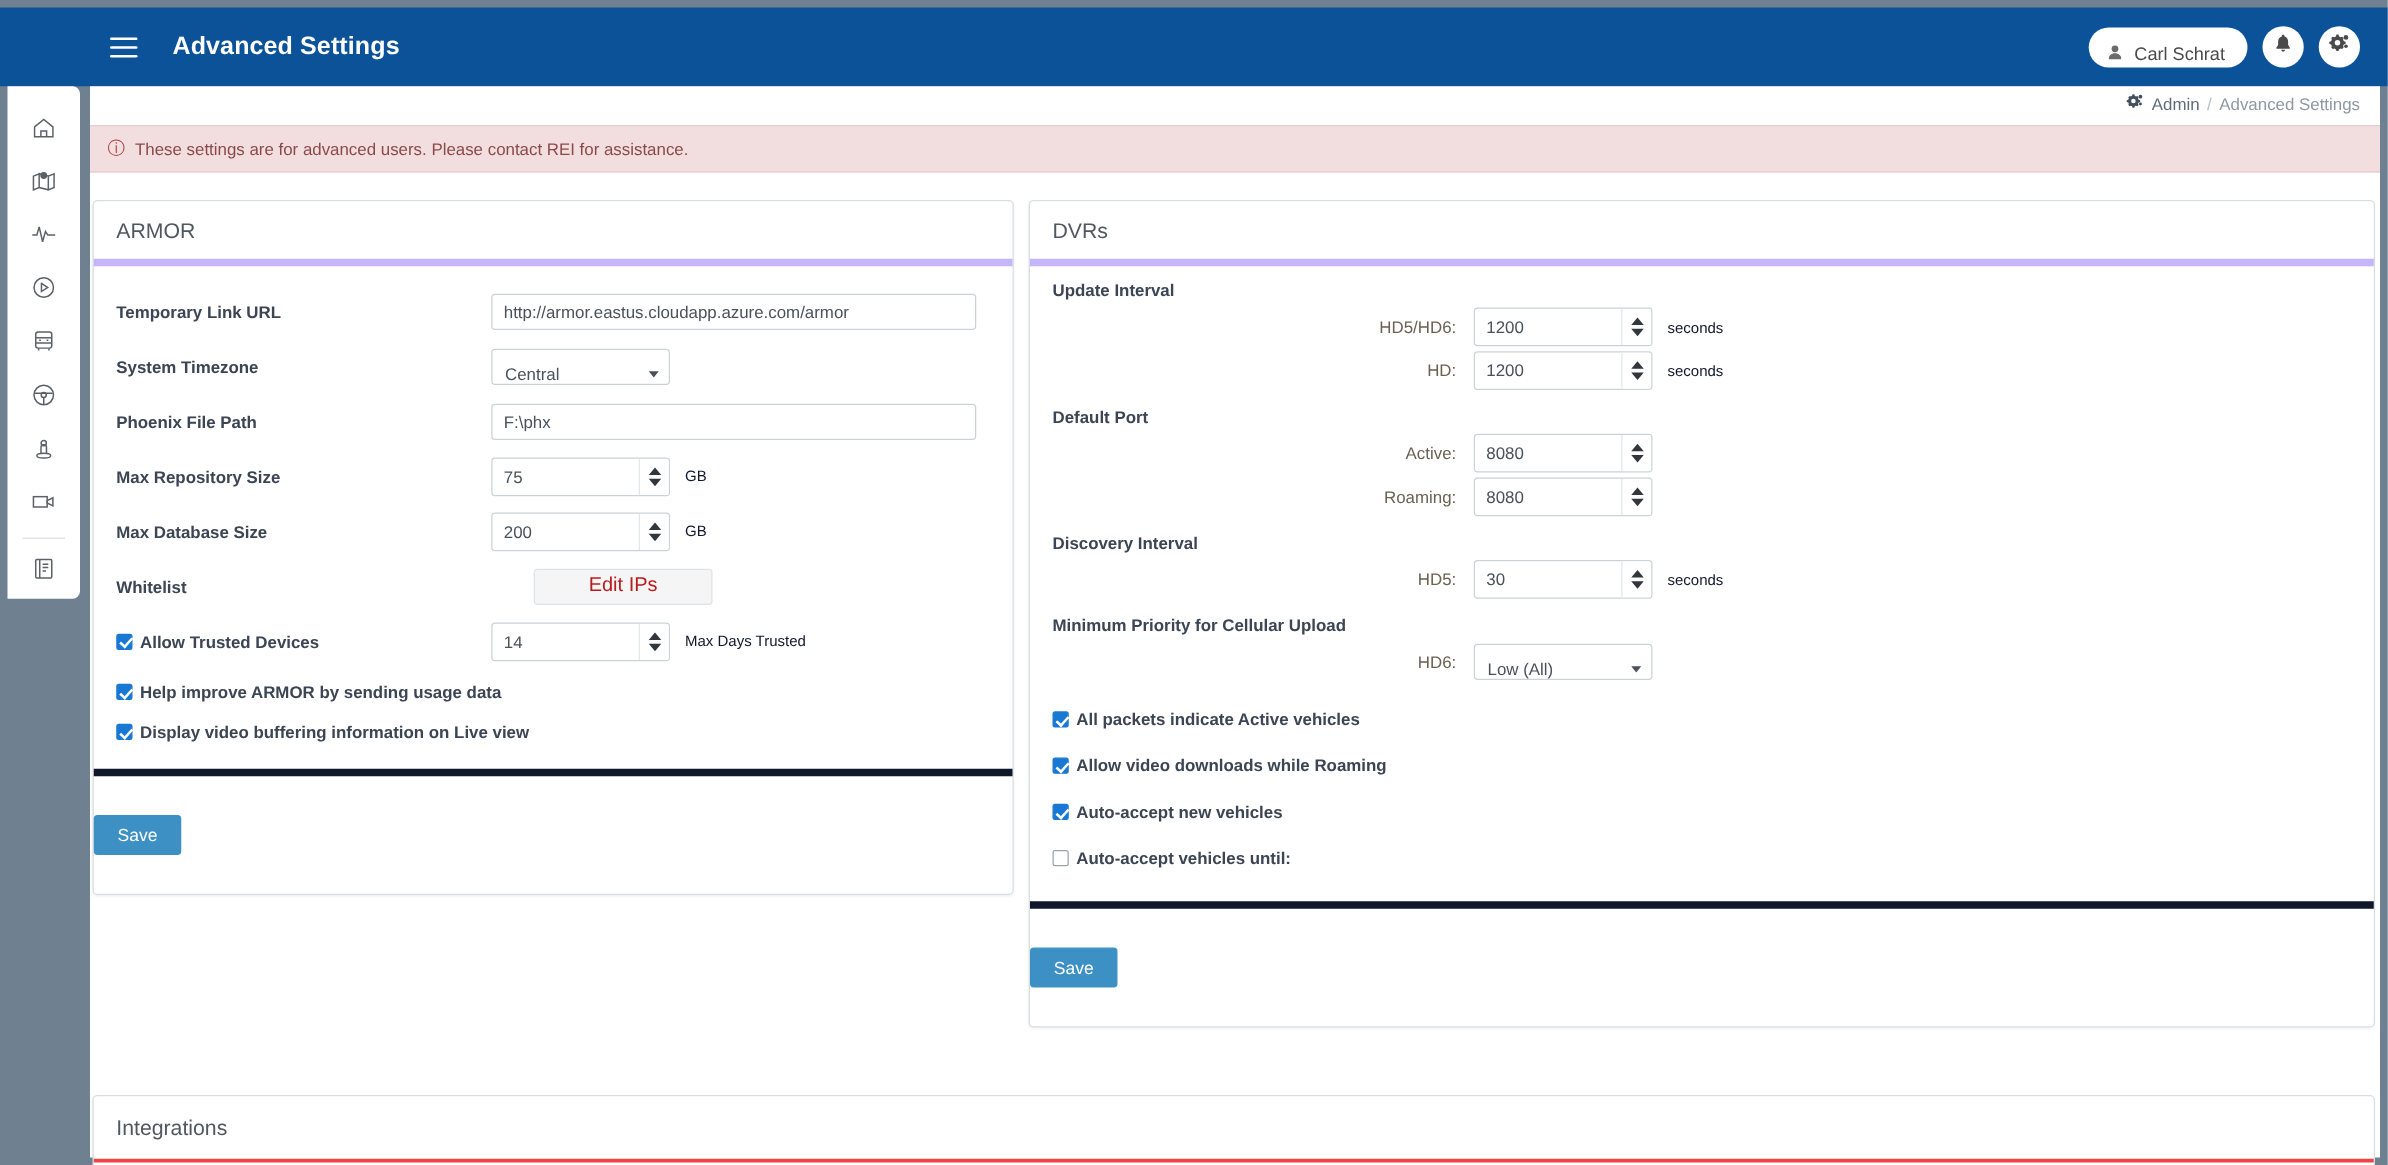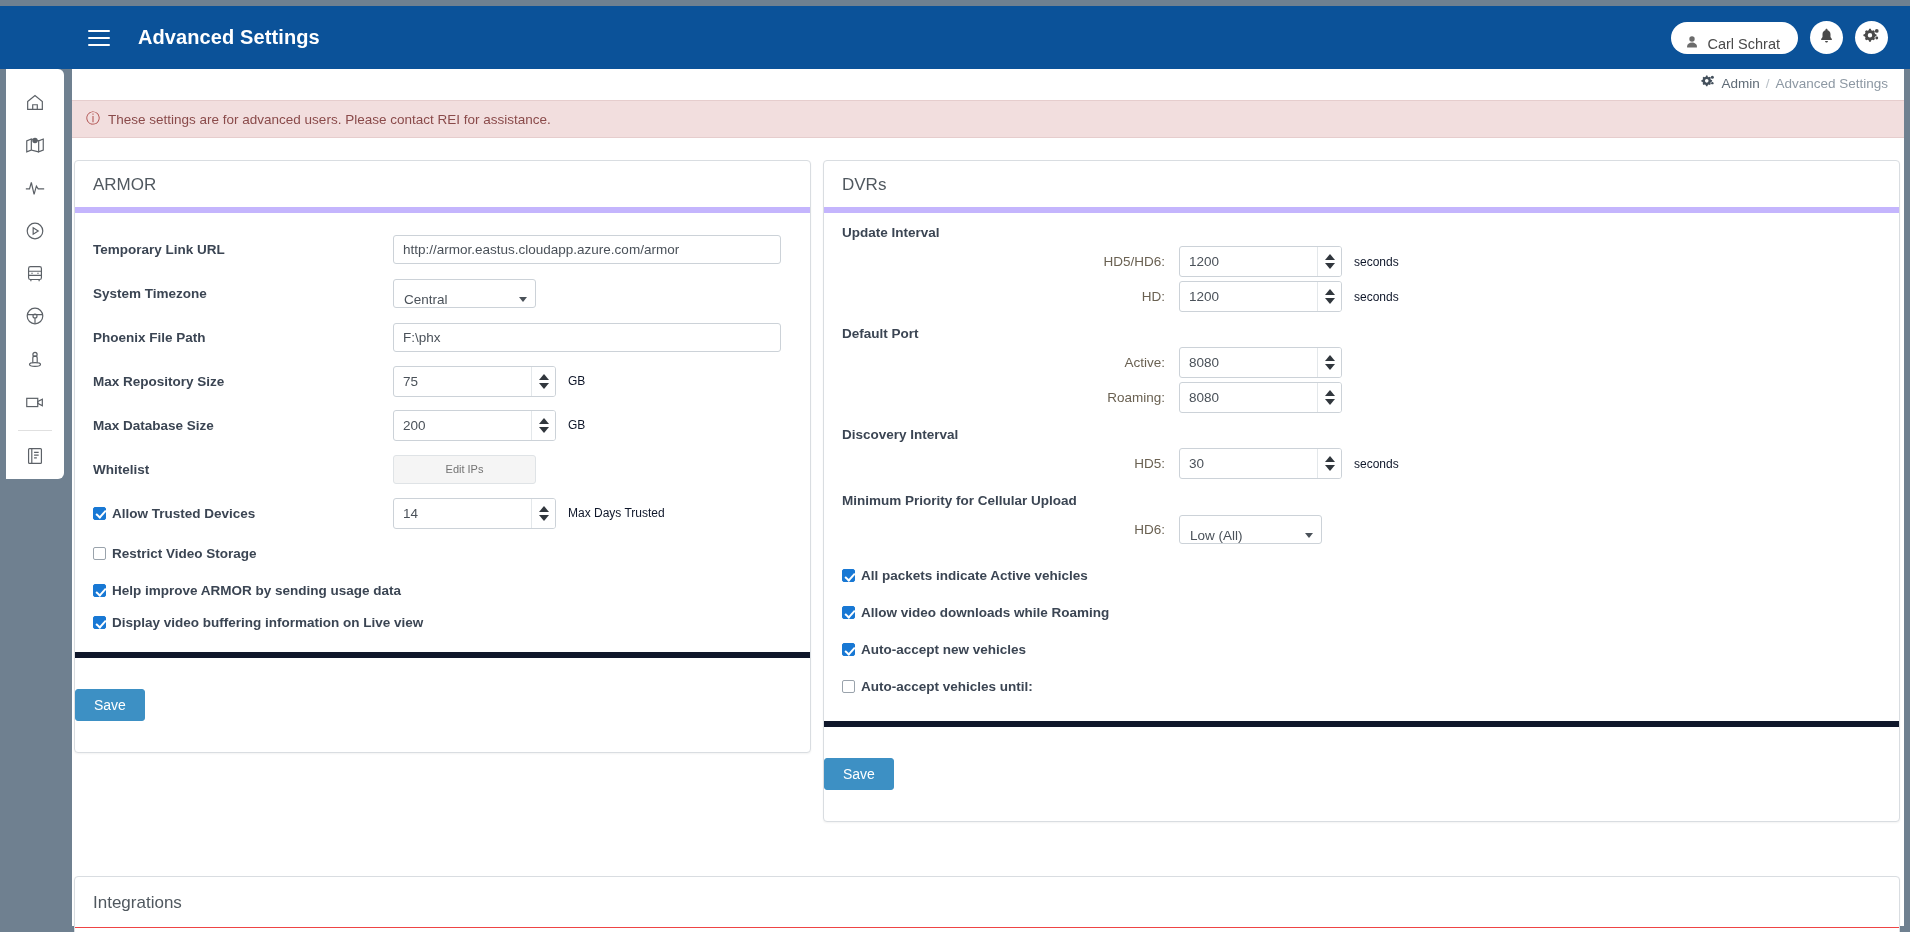"1200" .numwrap { width: 163px -> 143px }
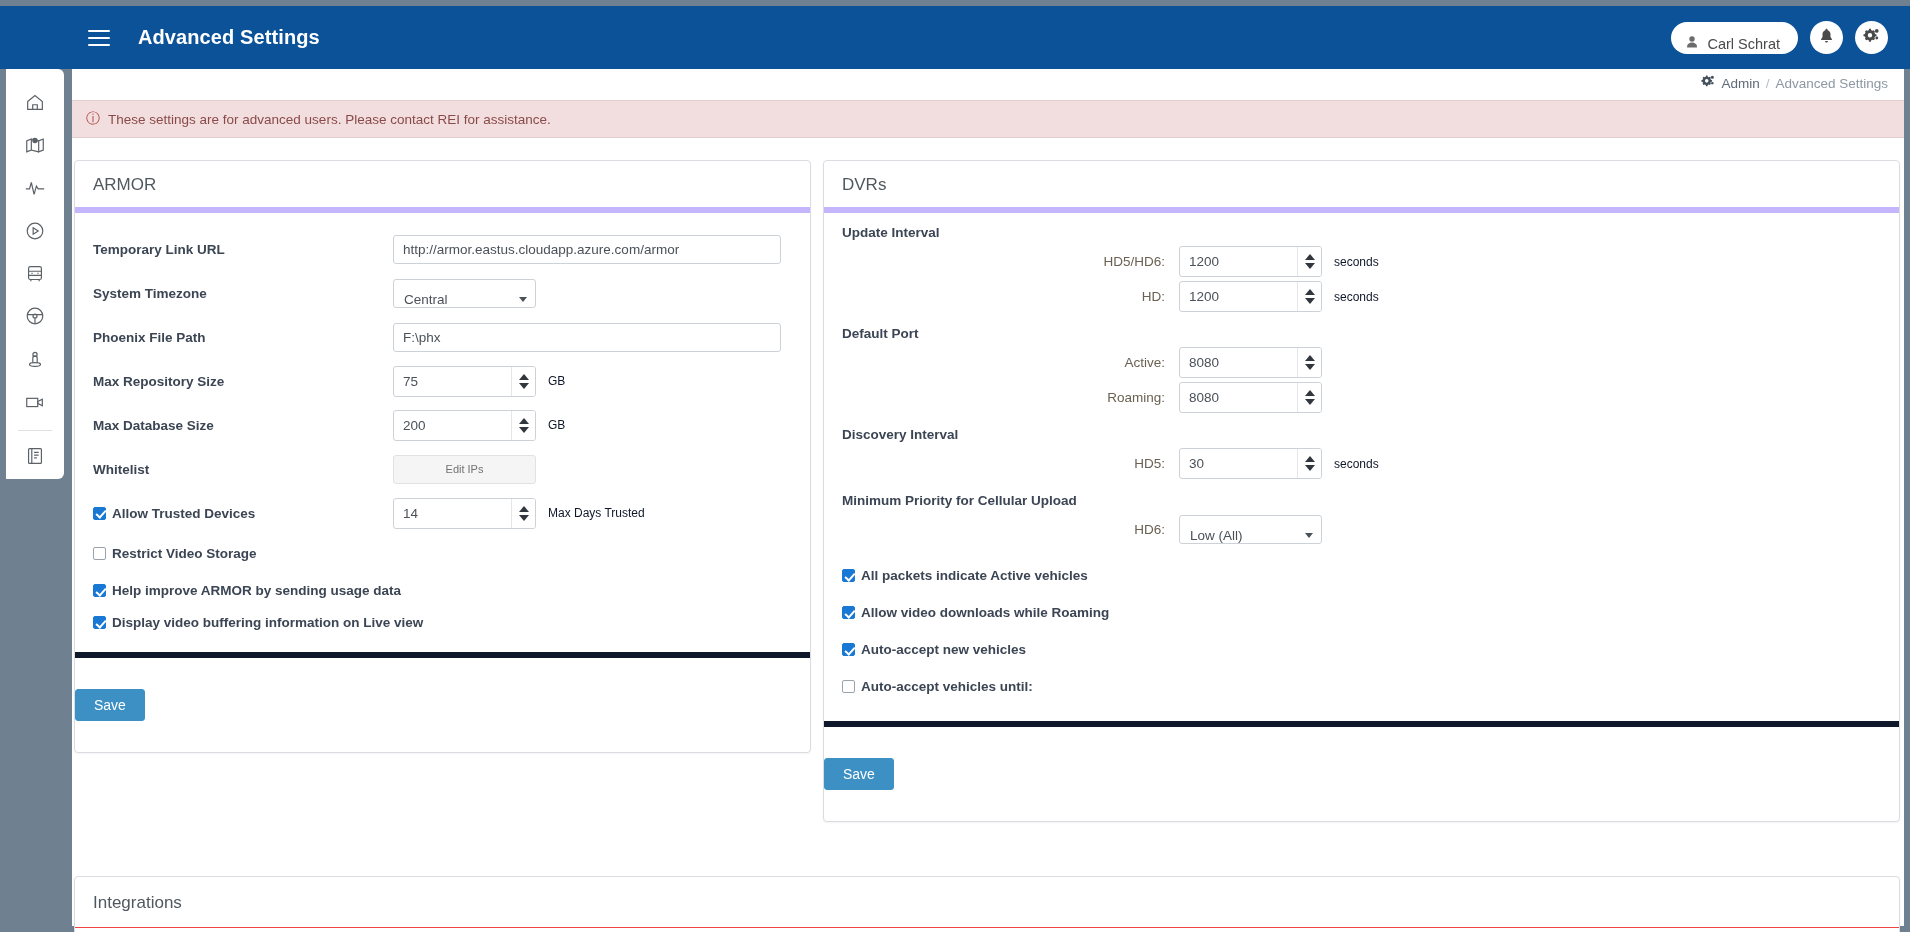"Edit IPs" .ghost-btn { color: #737373 -> #b91c1c; font-size: 11px -> 16px; margin-left: none -> 34px }
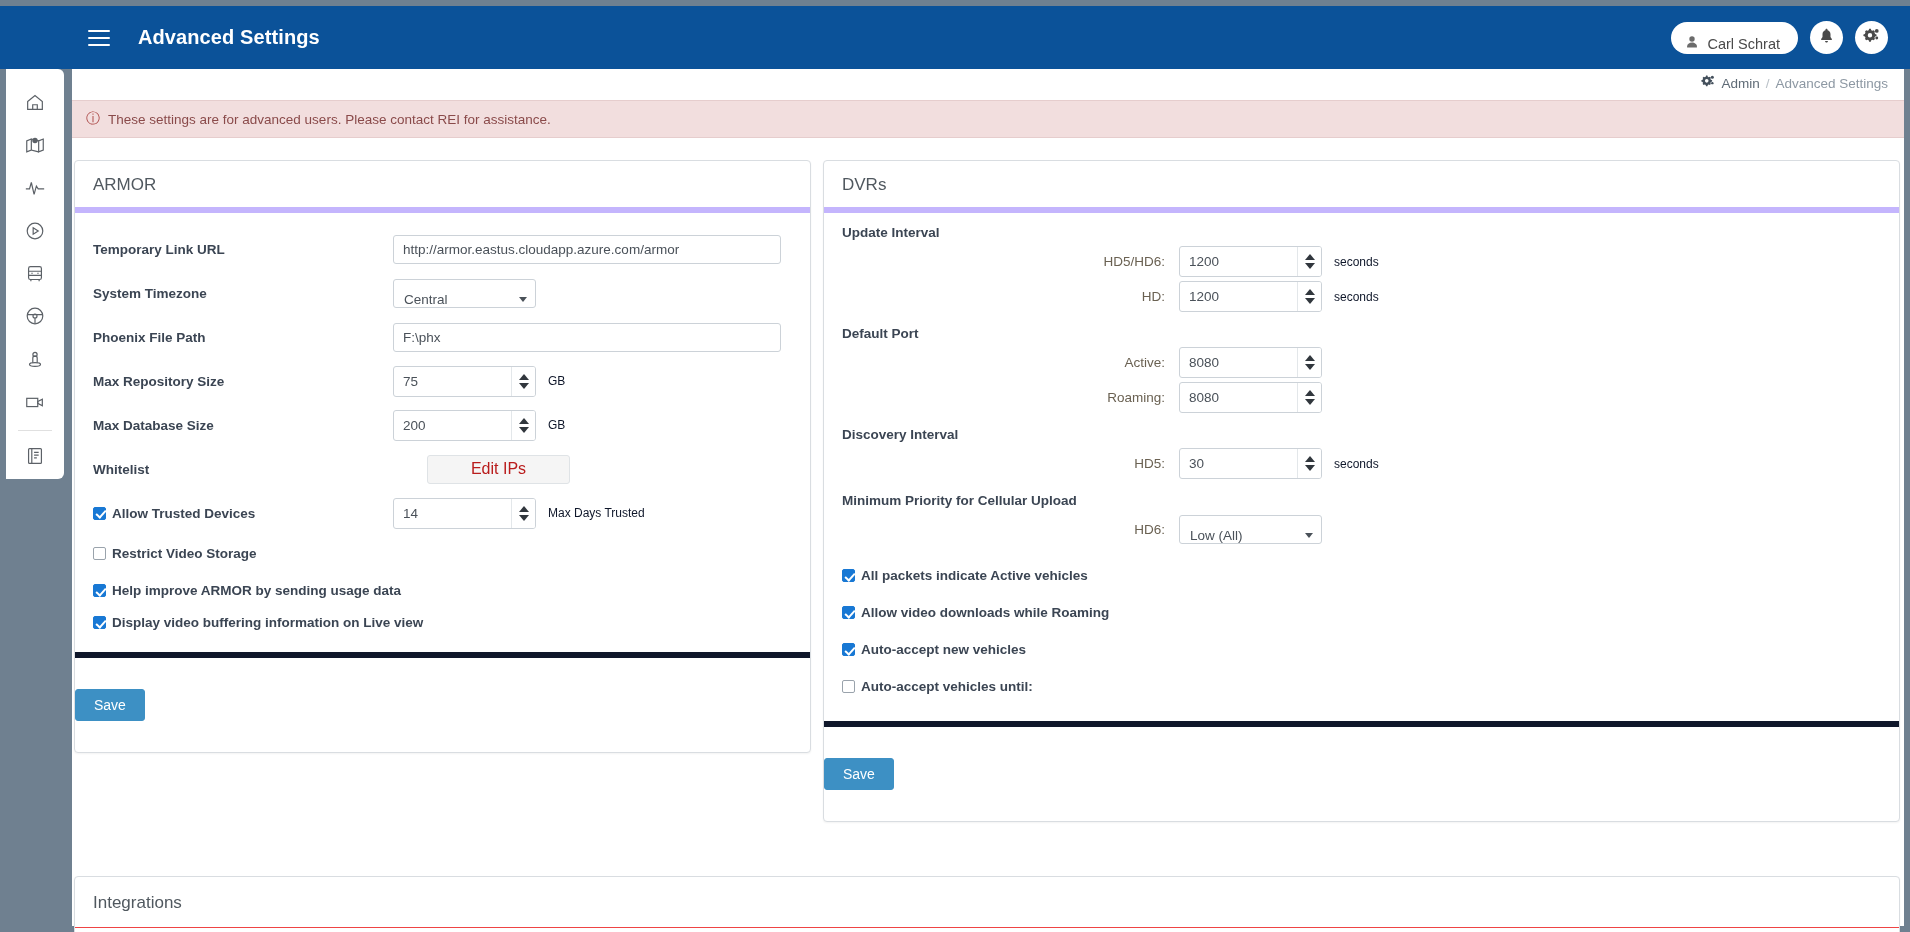"Restrict Video Storage" div.cbrow { html: <div> <input> <label>Restrict Video Storage</label> </div> -> none }
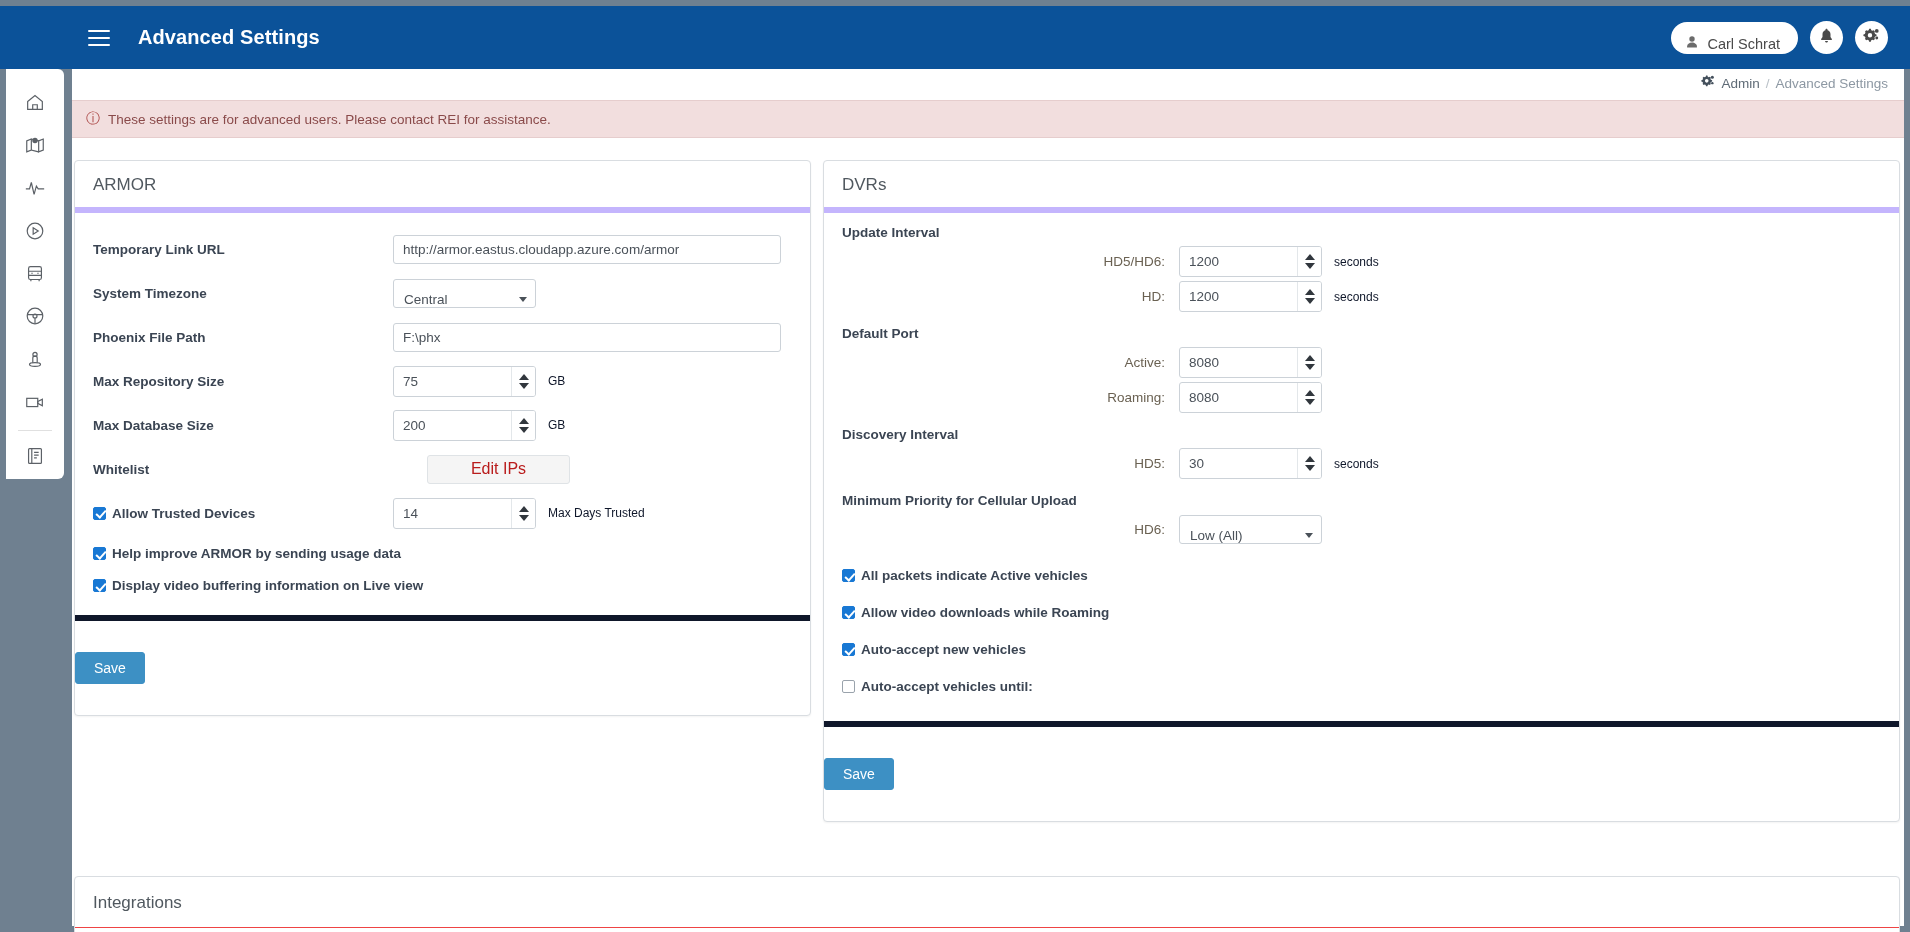"Integrations" .integ-title { border-bottom: 1px solid #ef4444 -> 3px solid #ef4444 }
